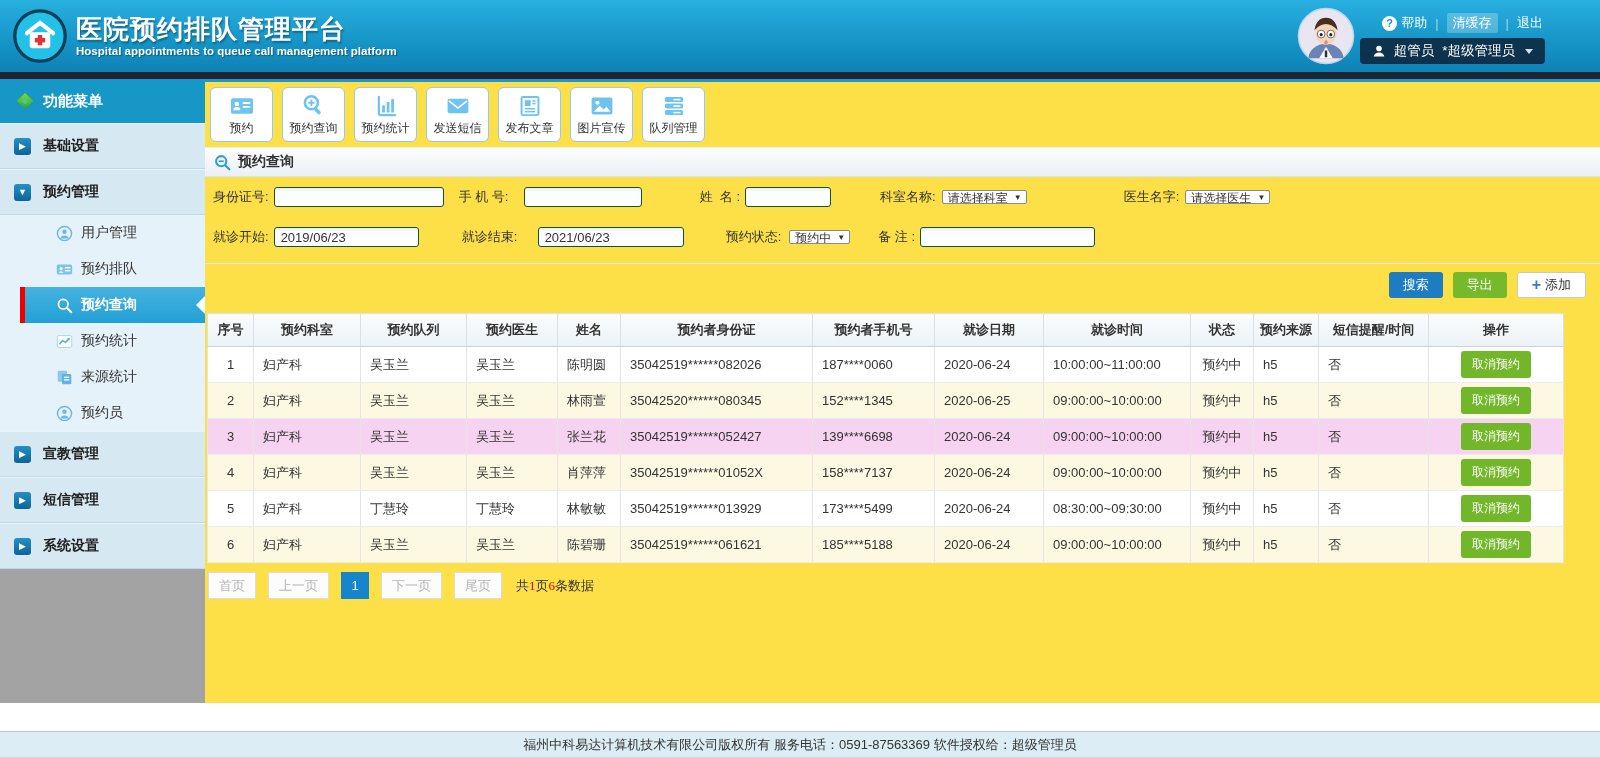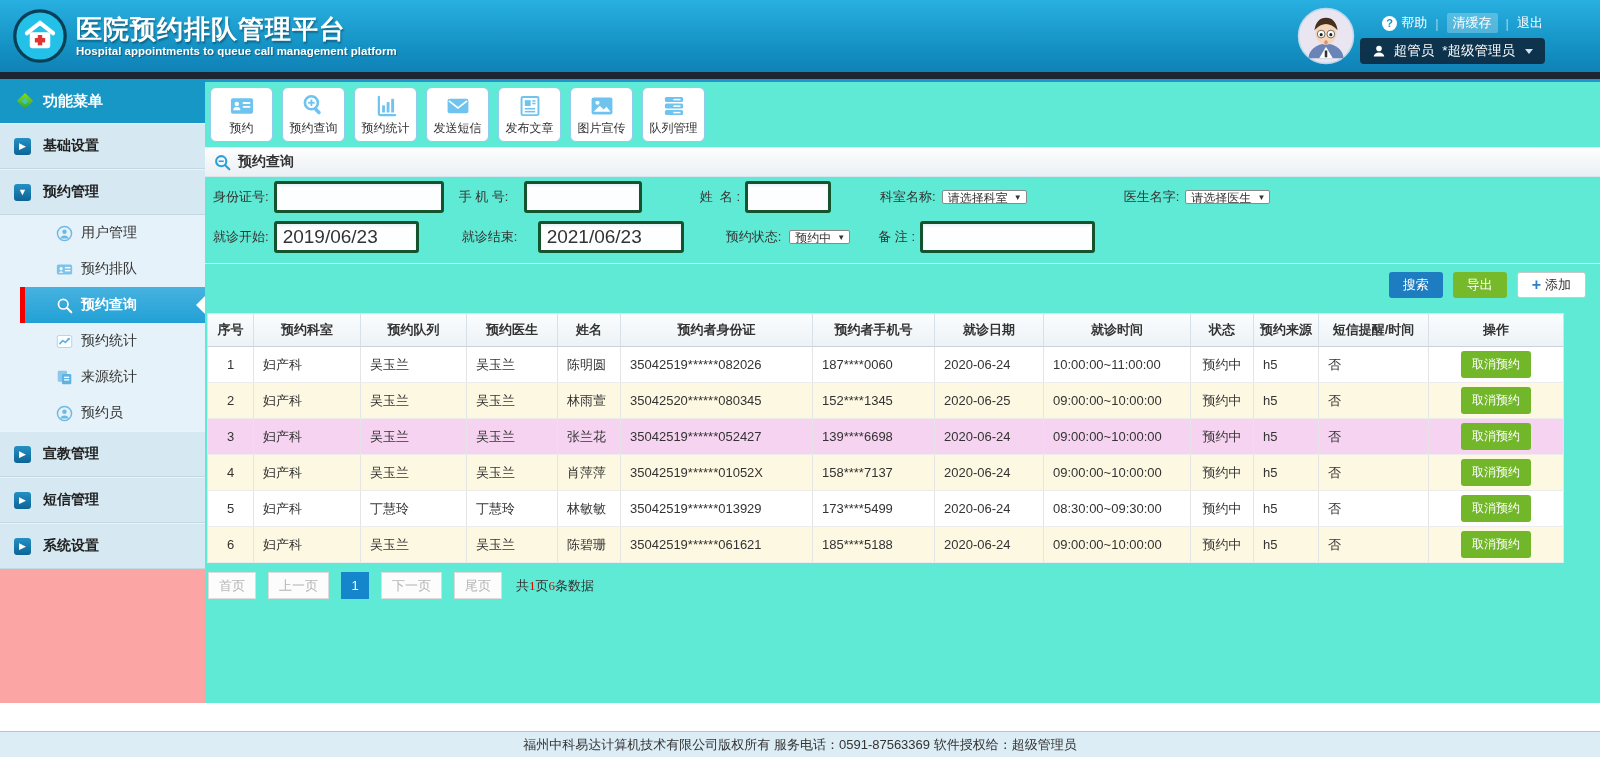"功能菜单" .sidebar { background: #fca5a5 -> #a3a3a3 }
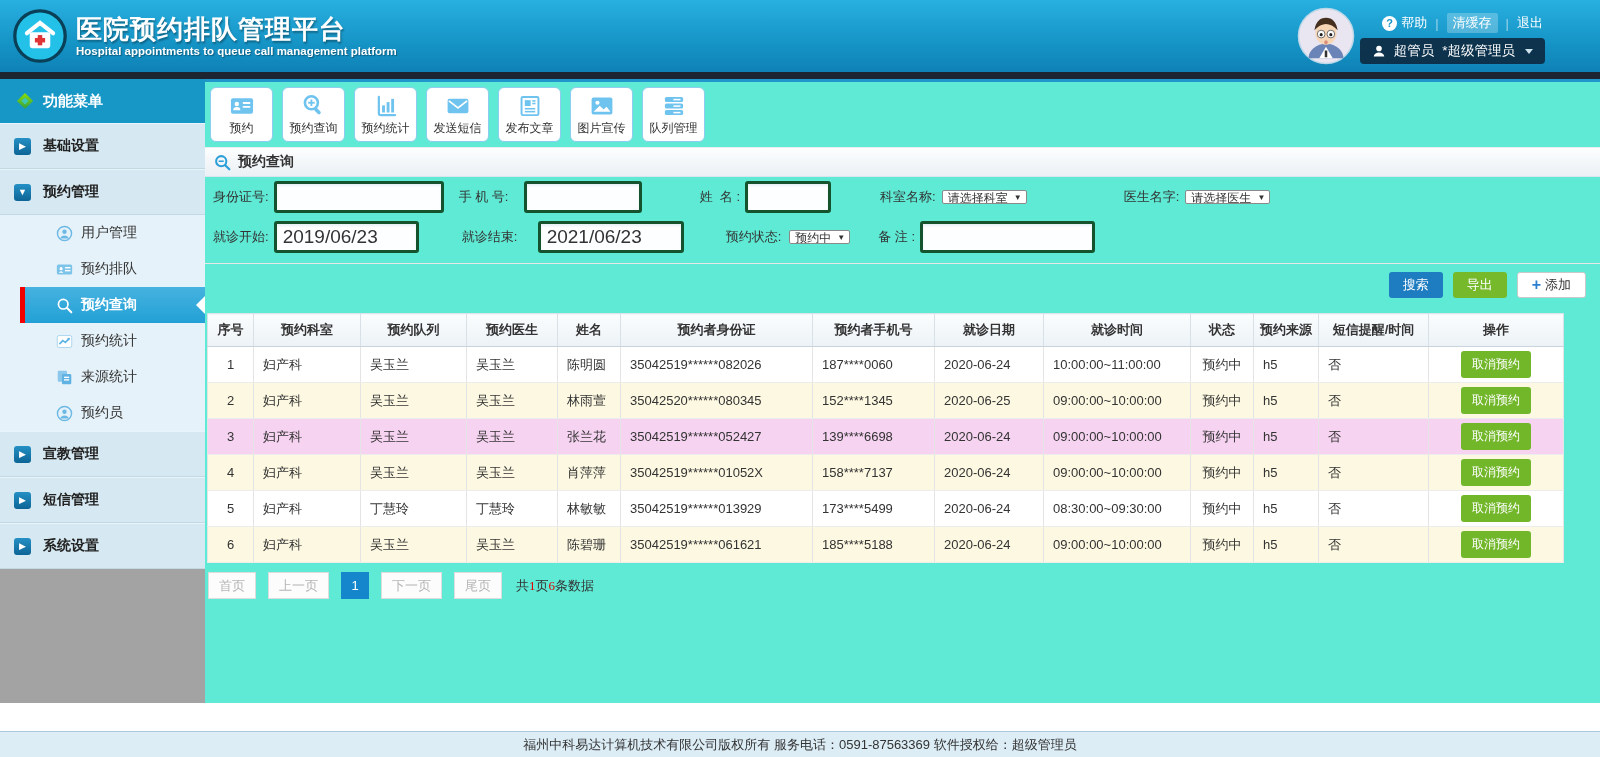"预约" .main { background: #5eead4 -> #fde047 }
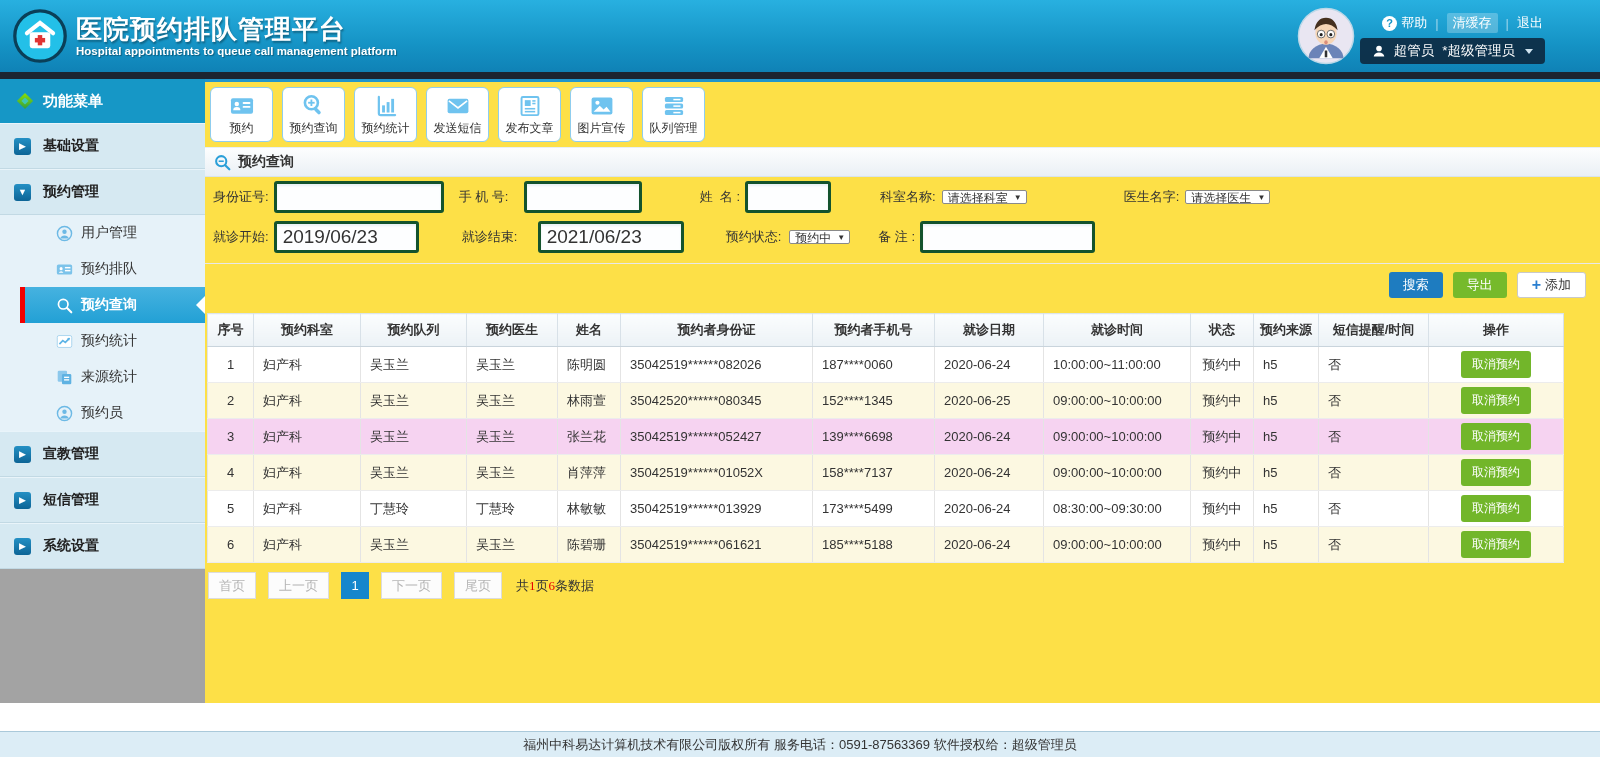"2019/06/23" .inp { border: 3px solid #14532d -> 1px solid #14532d; font-size: 19px -> 13px; height: 32px -> 20px }
